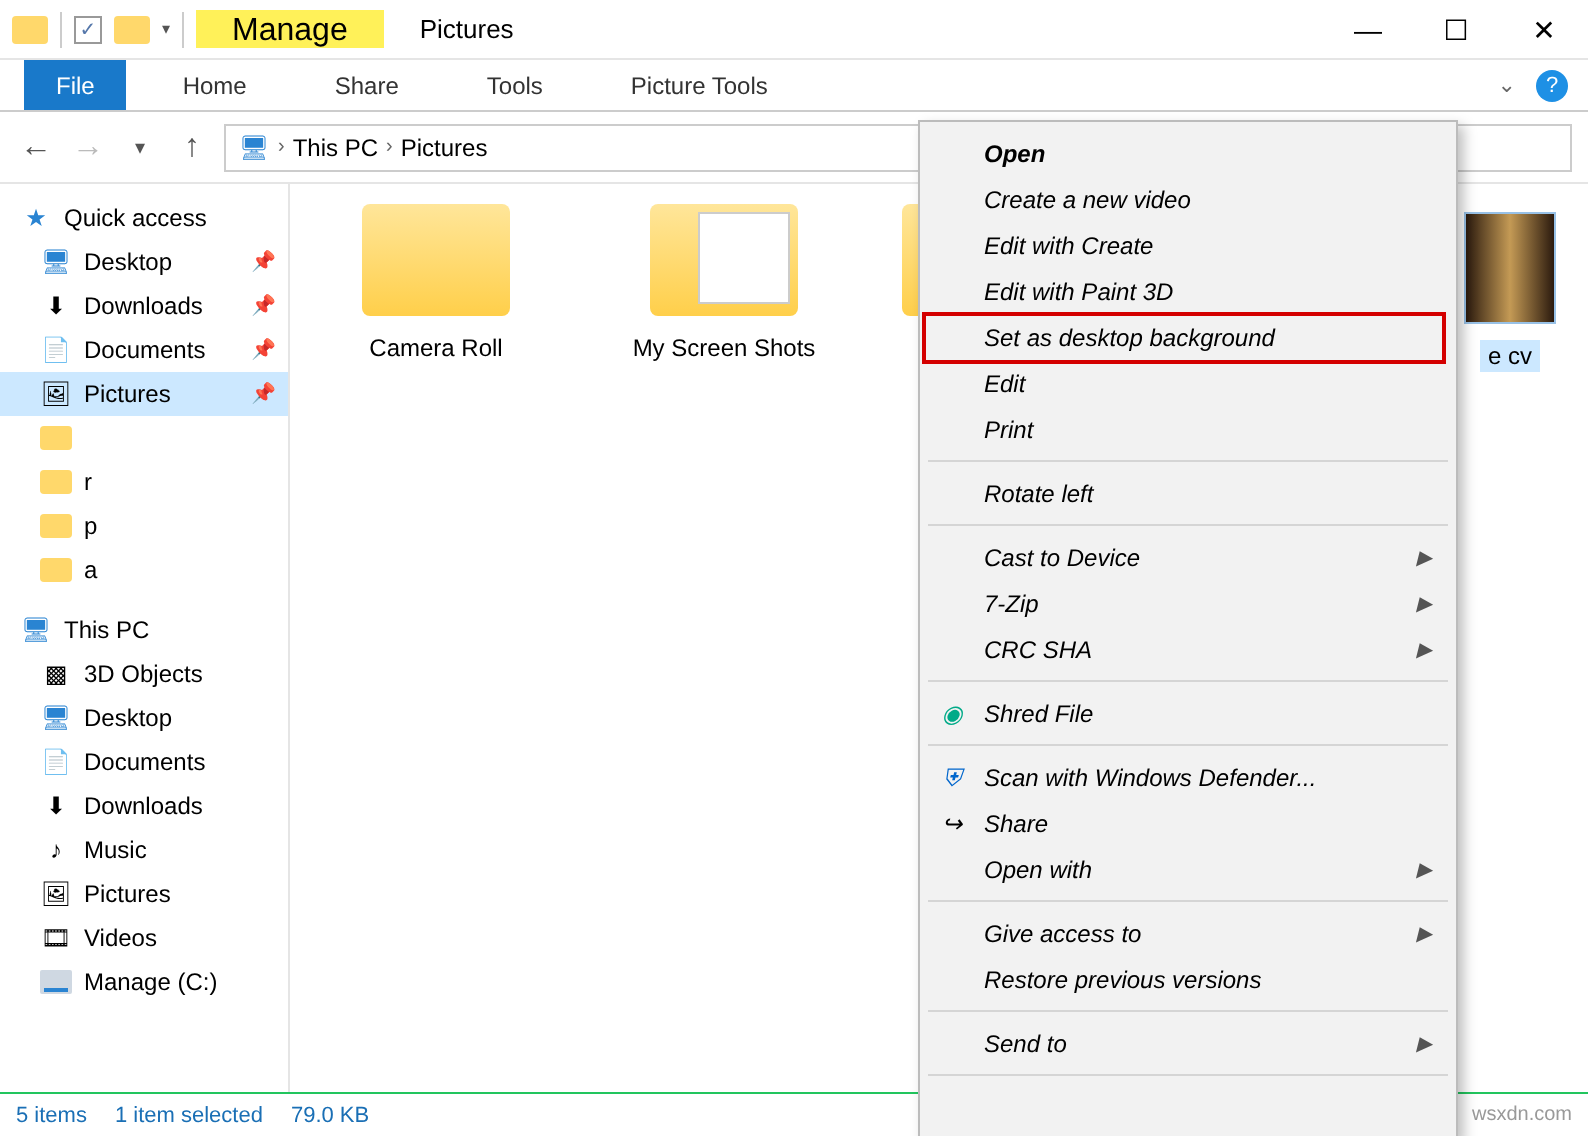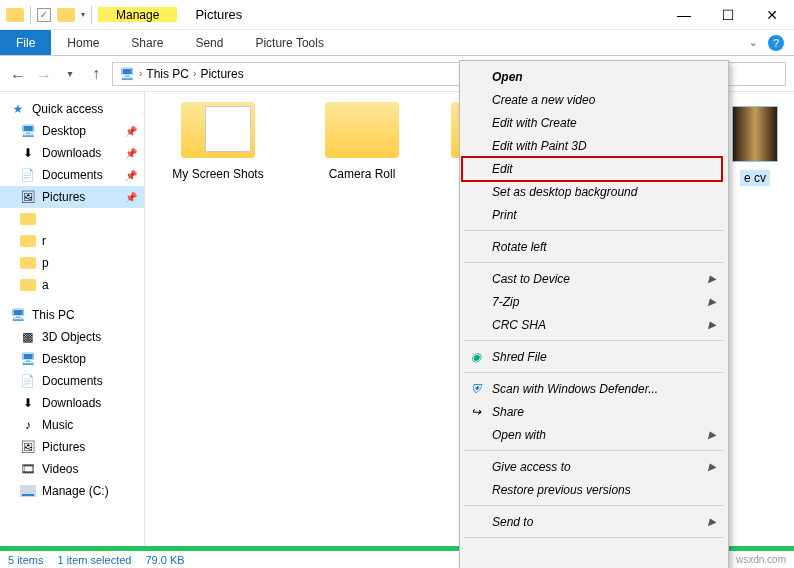"Manage" .manage-group .lbl { font-size: 12px -> 16px }
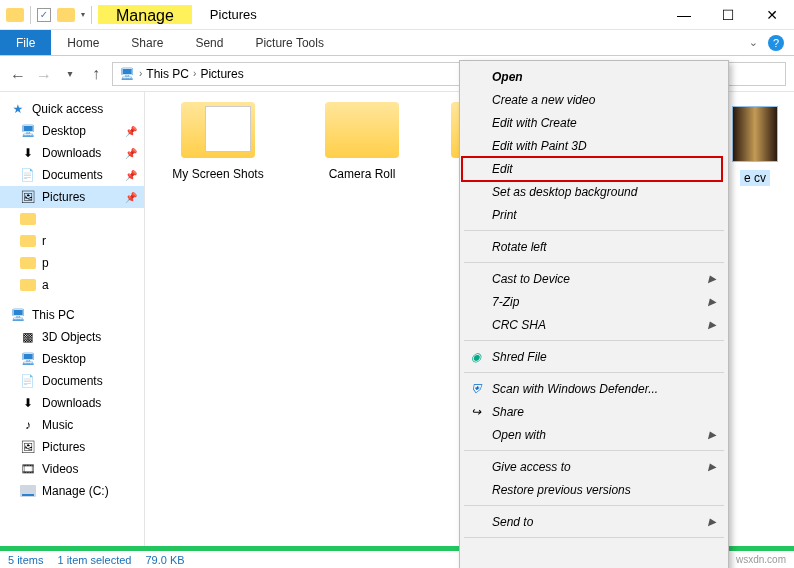"File" .ribbon-tabs .tab { margin-left: none -> 12px }
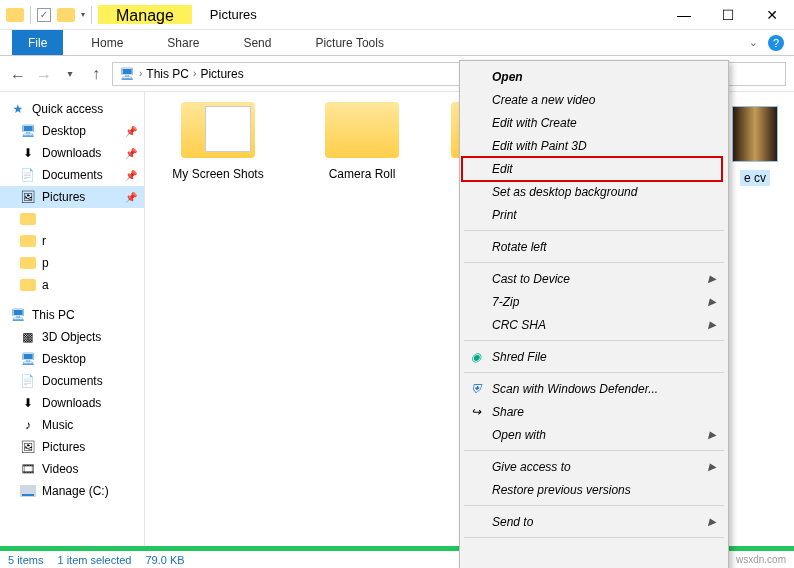"Send" div.tab { text: Send -> Tools }
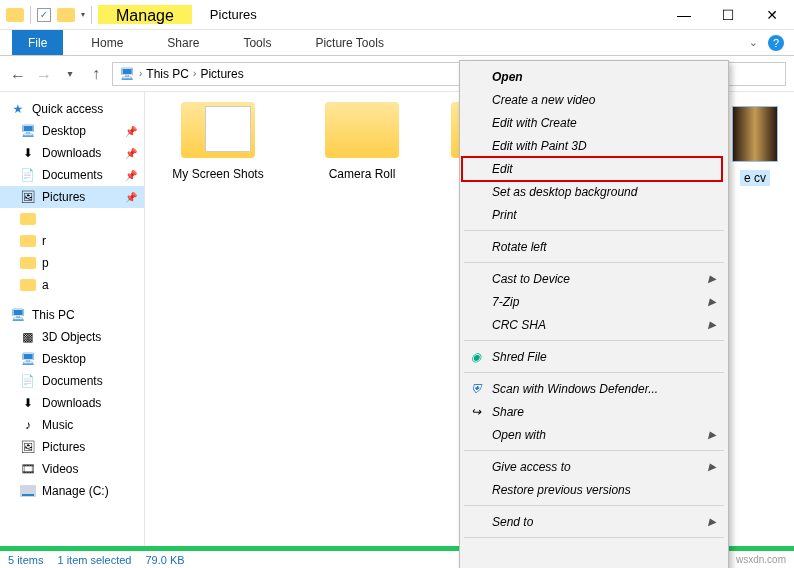"My Screen Shots" div.file-tile { order: before "Camera Roll" -> after "Camera Roll" }
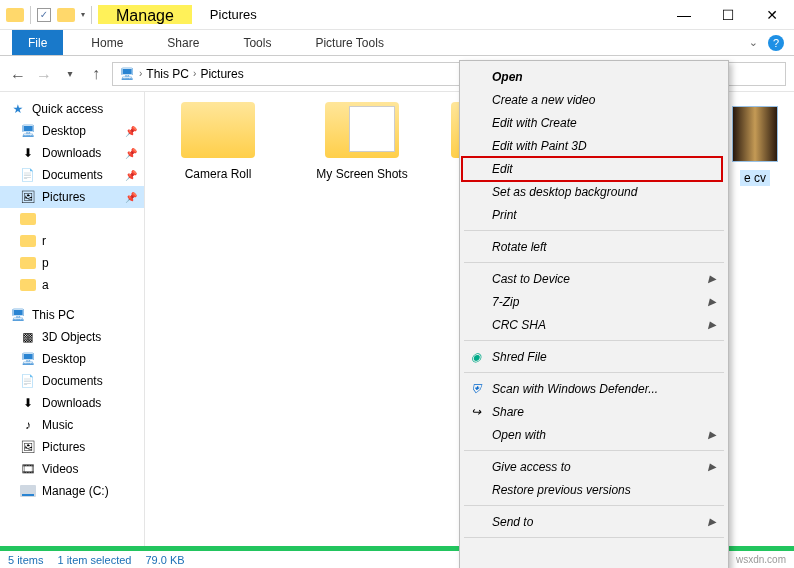"Edit" div.ctx-item { order: before "Set as desktop background" -> after "Set as desktop background" }
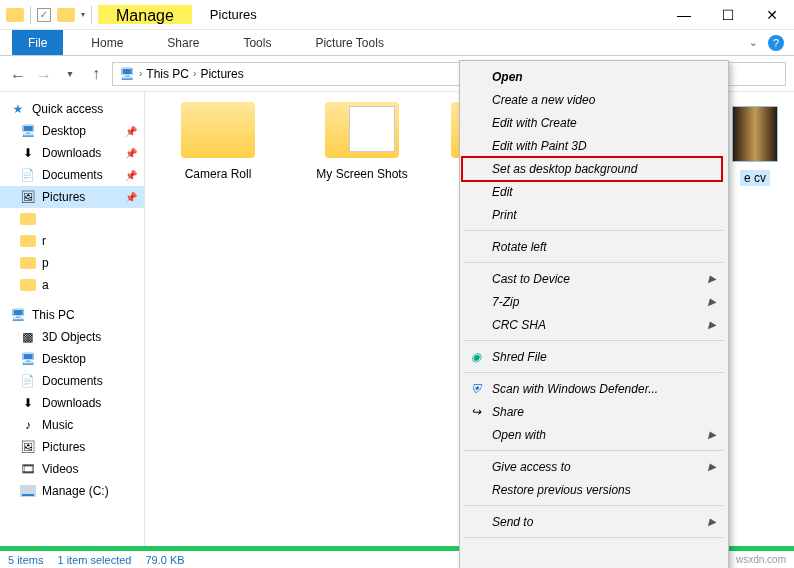"5 items" .statusbar { border-top: 5px solid #22c55e -> 1px solid #22c55e }
